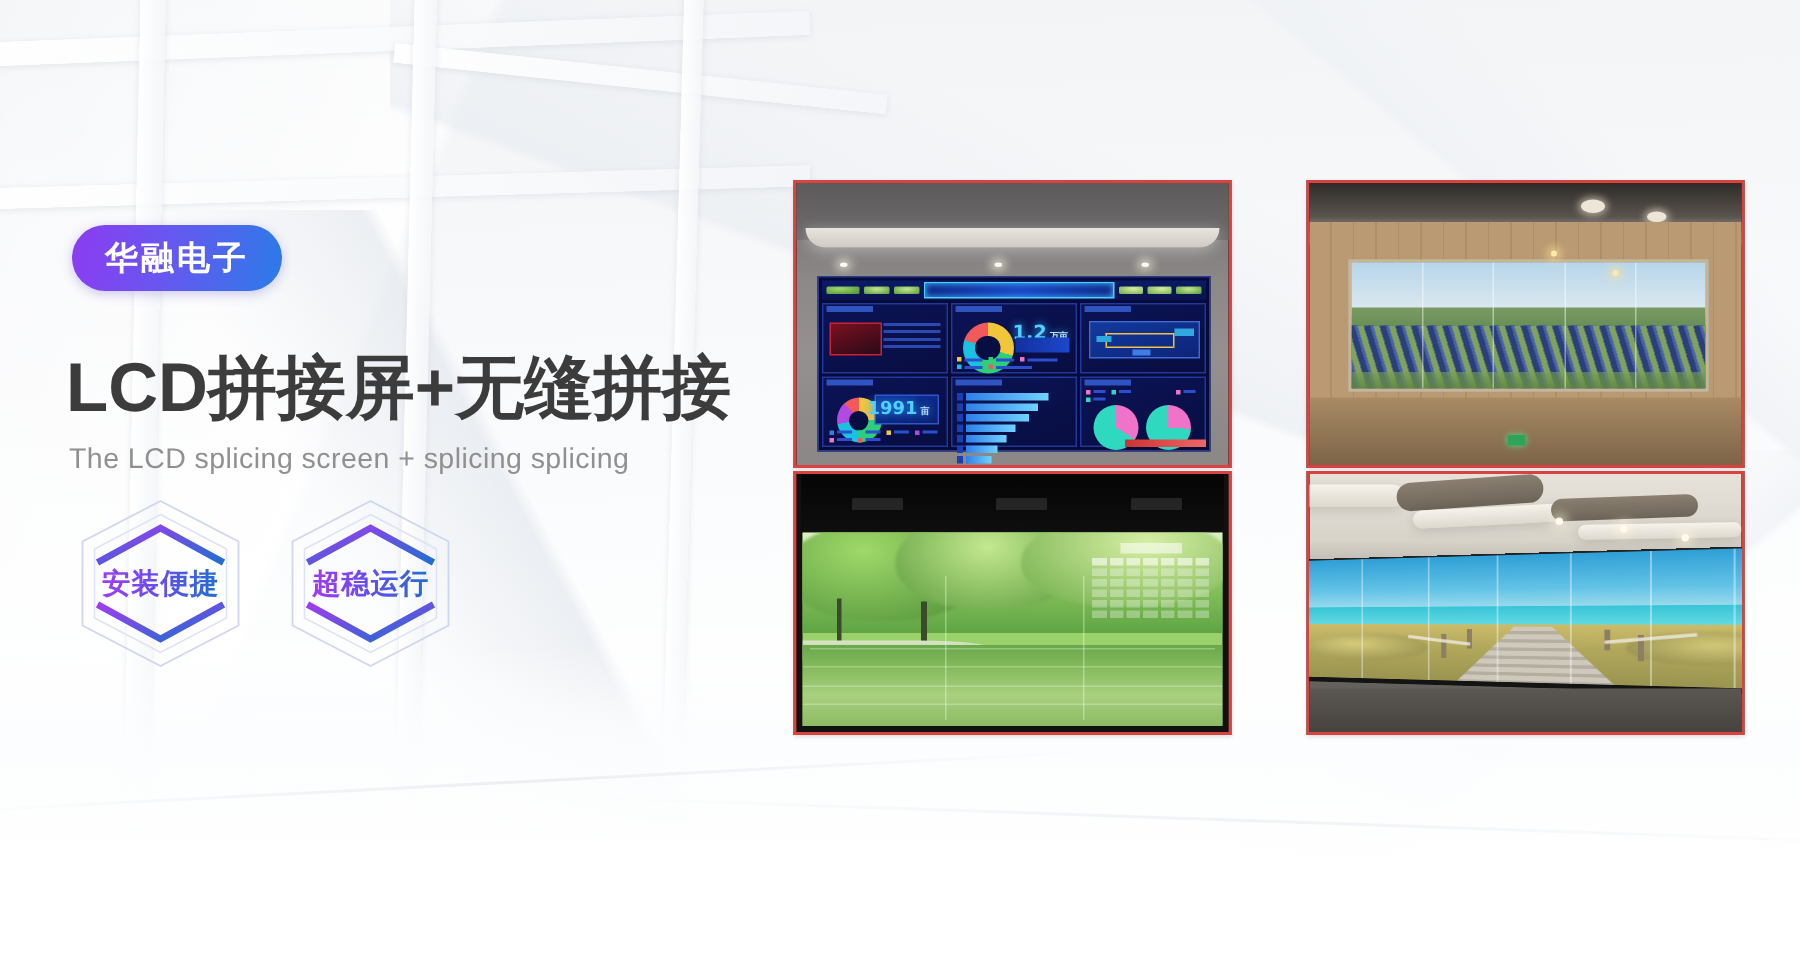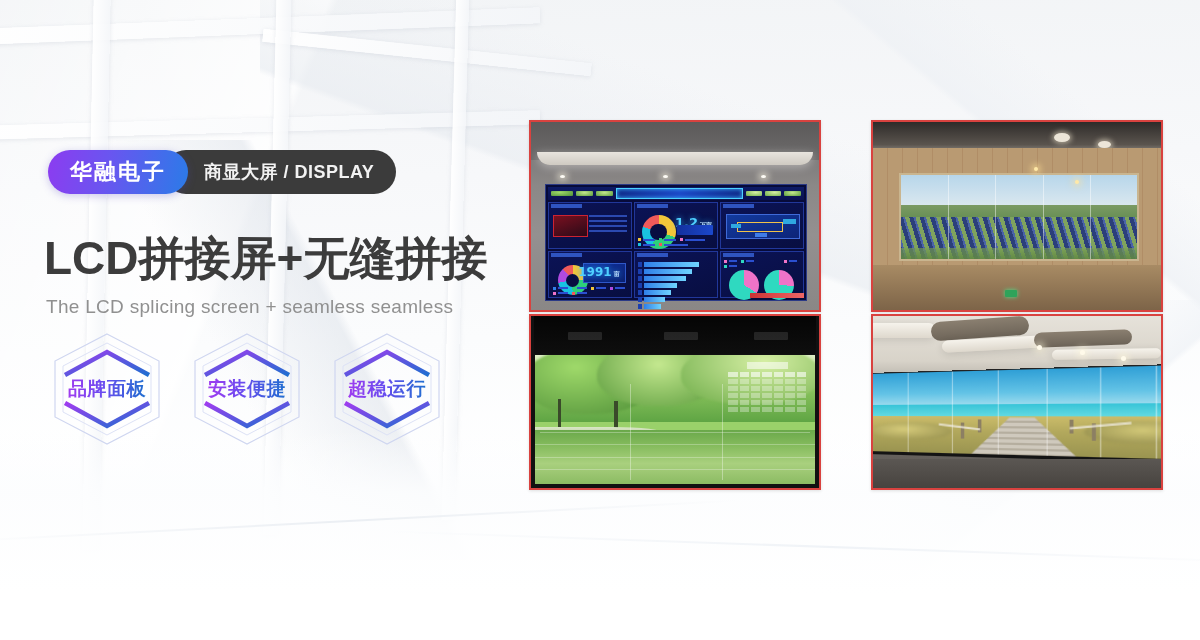"商显大屏 / DISPLAY" div.cat-pill { html: <div>商显大屏 / DISPLAY</div> -> none }
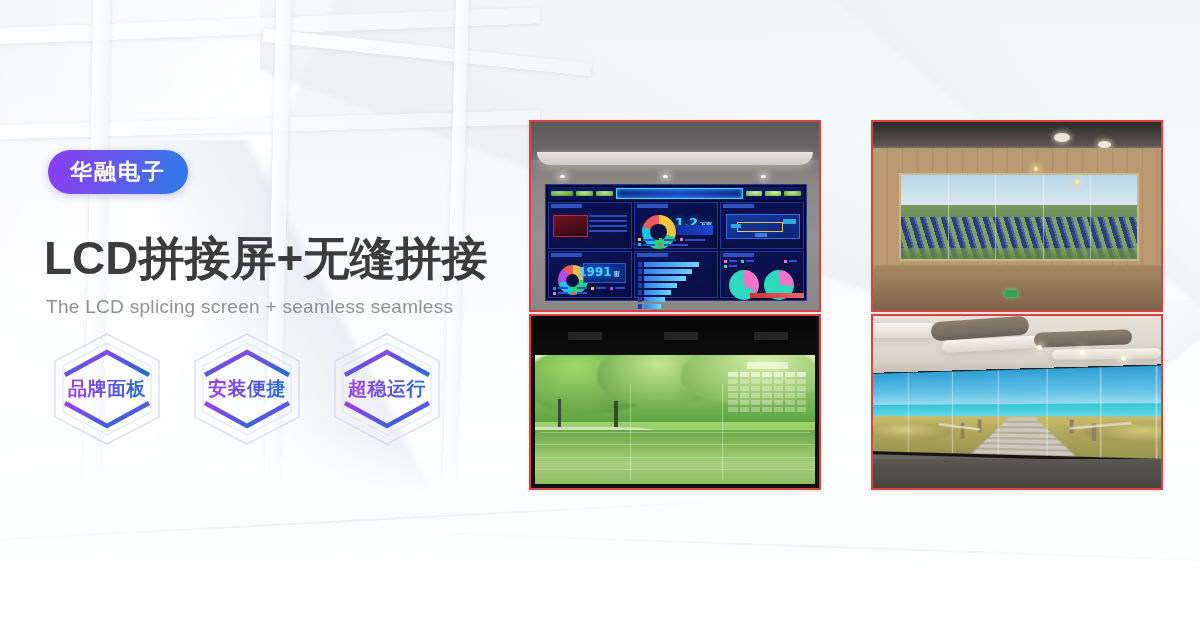"The LCD splicing screen +" div.subtitle { text: seamless seamless -> splicing splicing }
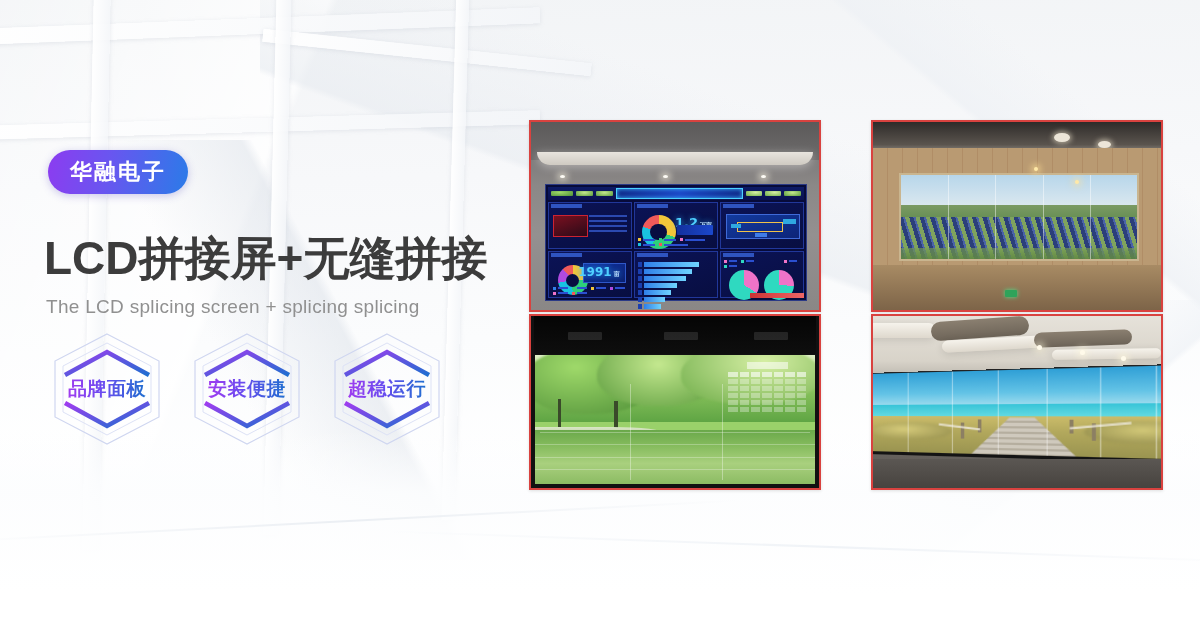"品牌面板" div.hexcell { html: <div> <svg> <polygon></polygon> <polygon></polygon> <defs> <linearGradient> <stop></stop> <stop></stop> </linearGradient> </defs> <polyline></polyline> <polyline></polyline> </svg> <span>品牌面板</span> </div> -> none }
